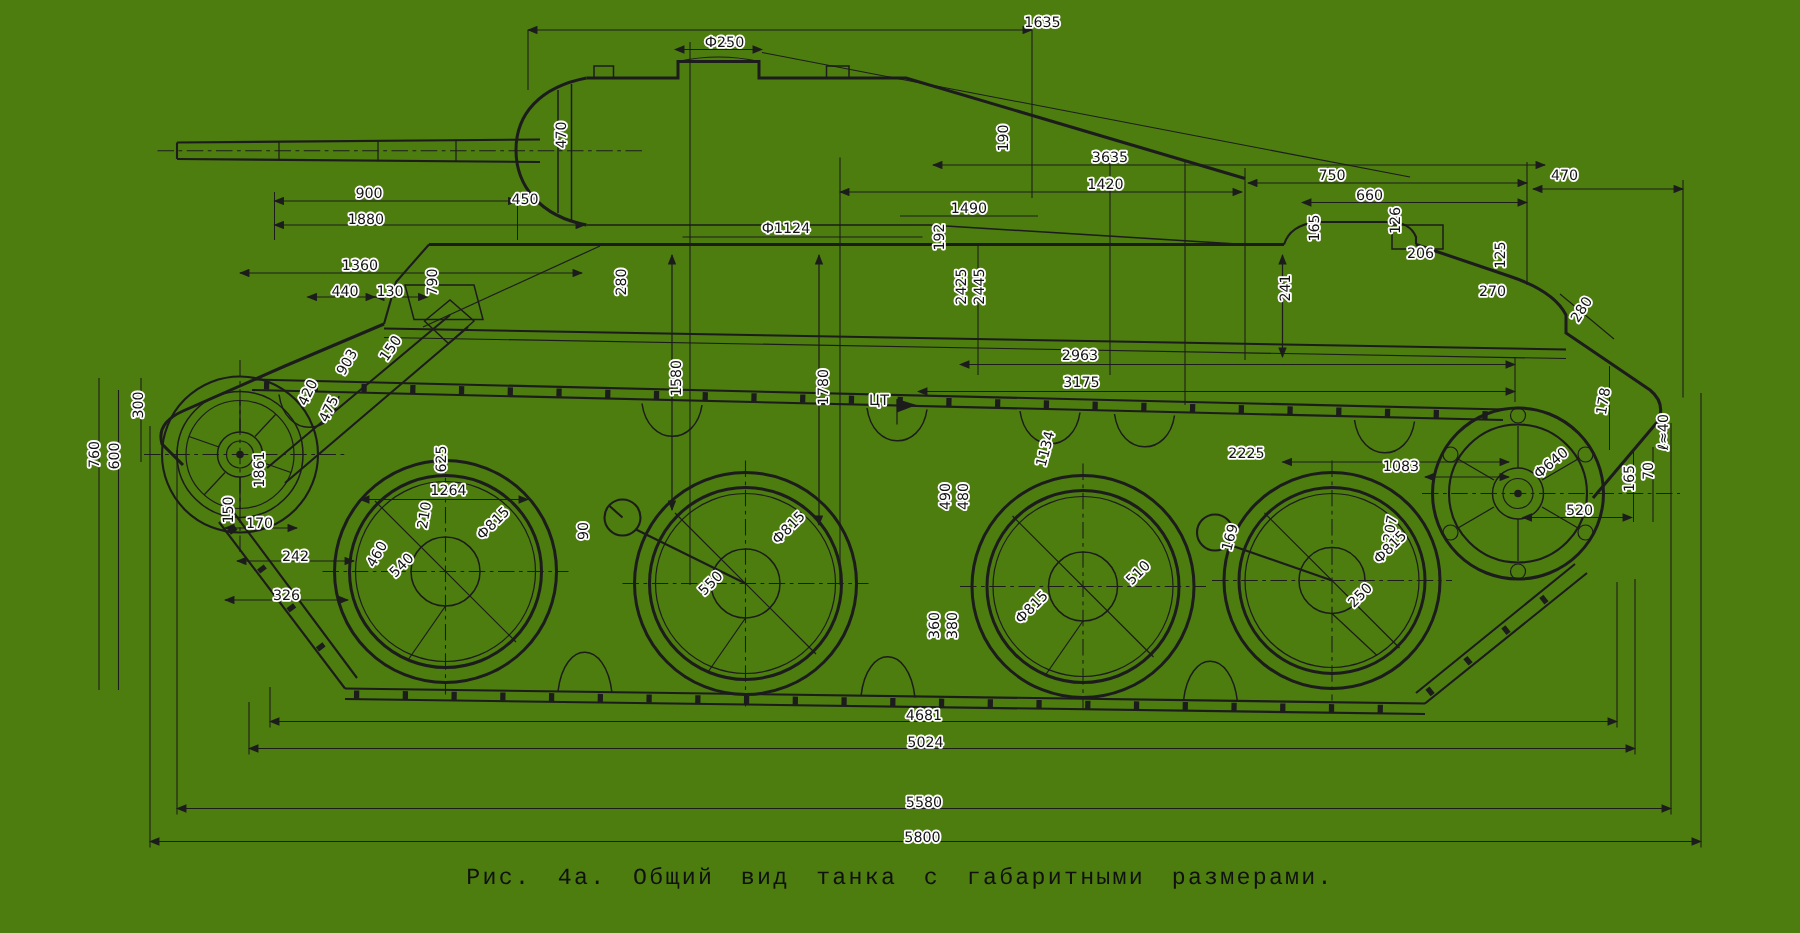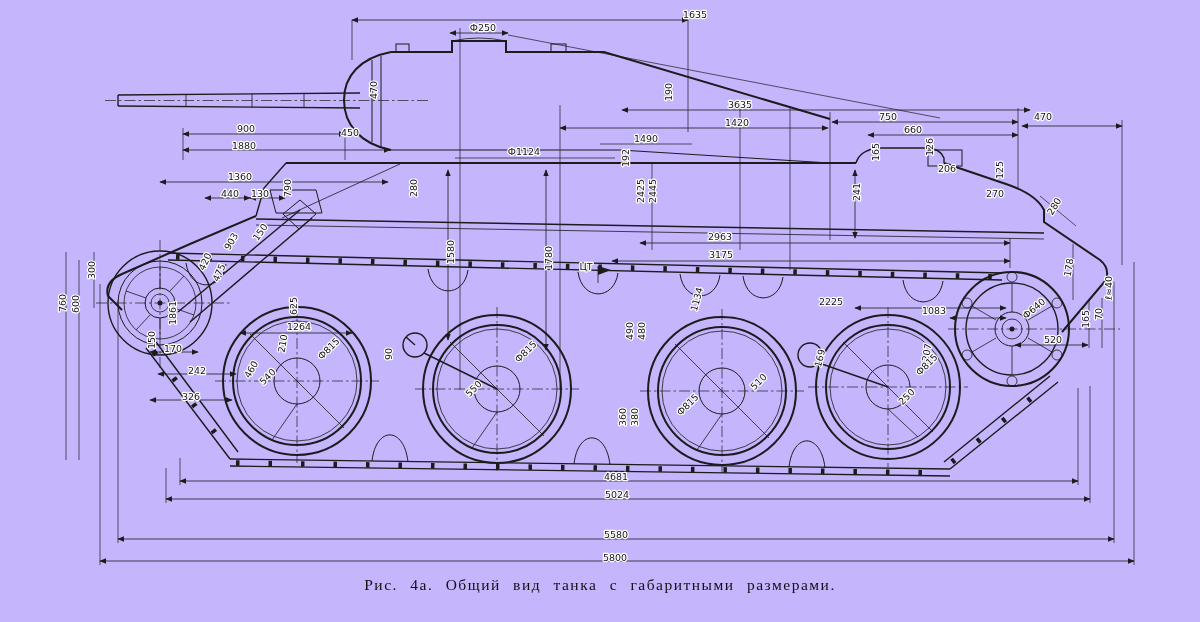"1635" .page { background: #c4b5fd -> #4d7c0f }
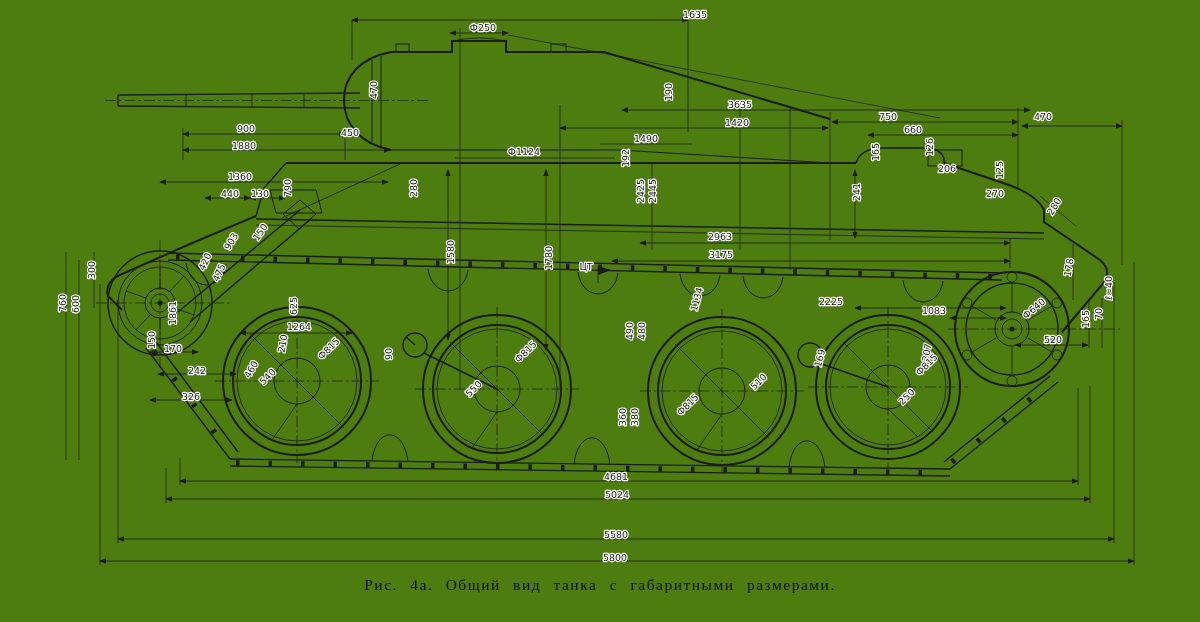"Рис. 4а. Общий вид танка" .caption { font-family: Liberation Serif, serif -> Liberation Mono, monospace }
